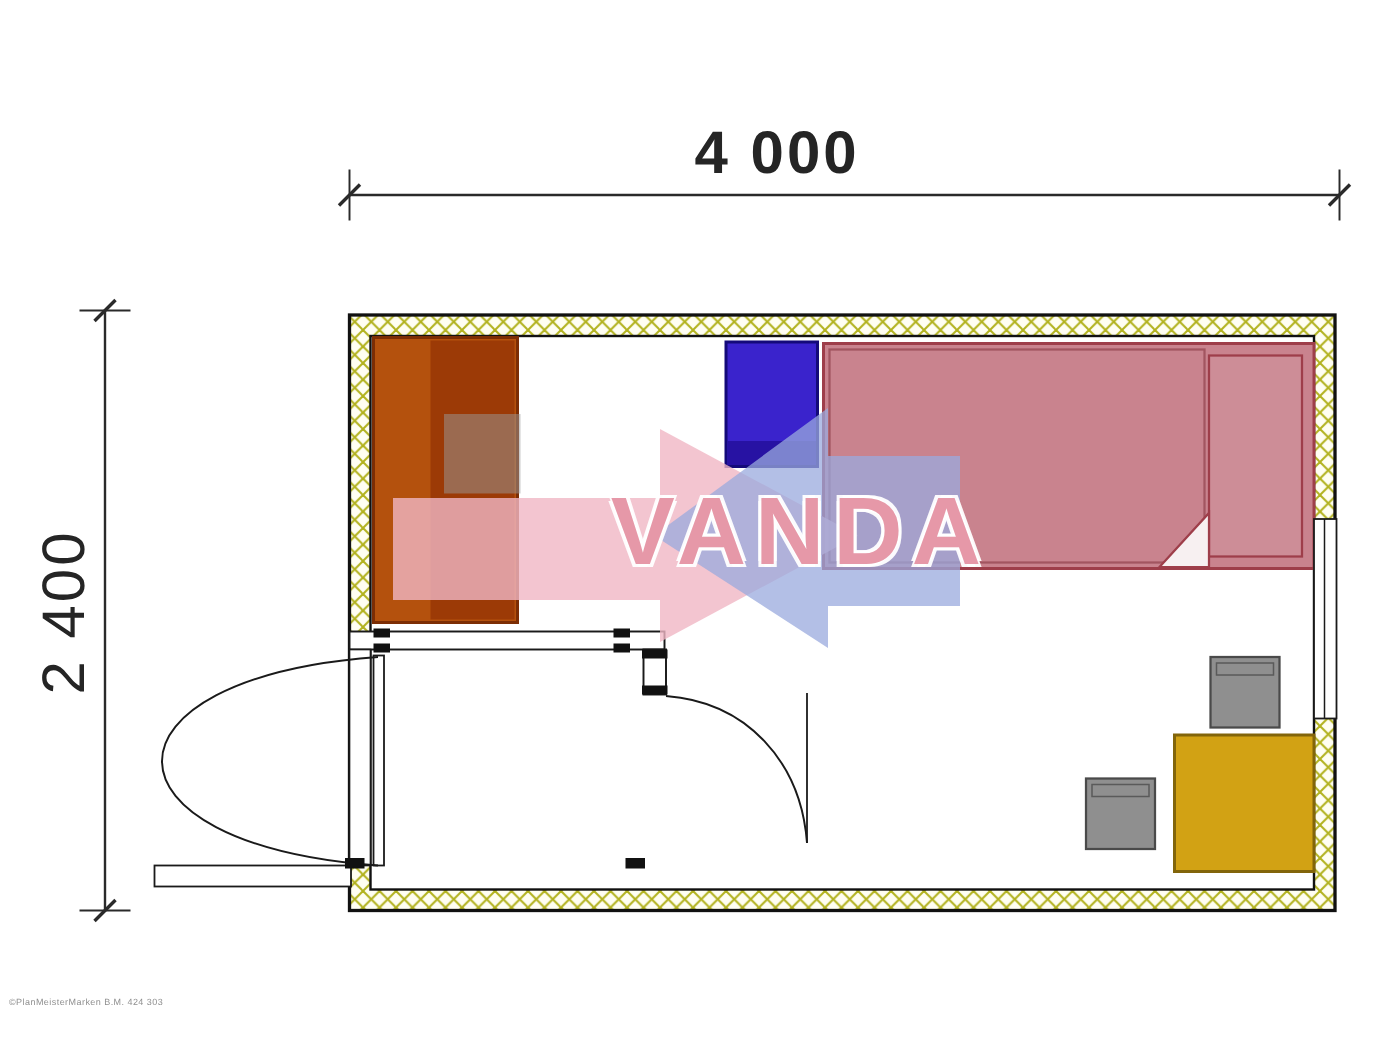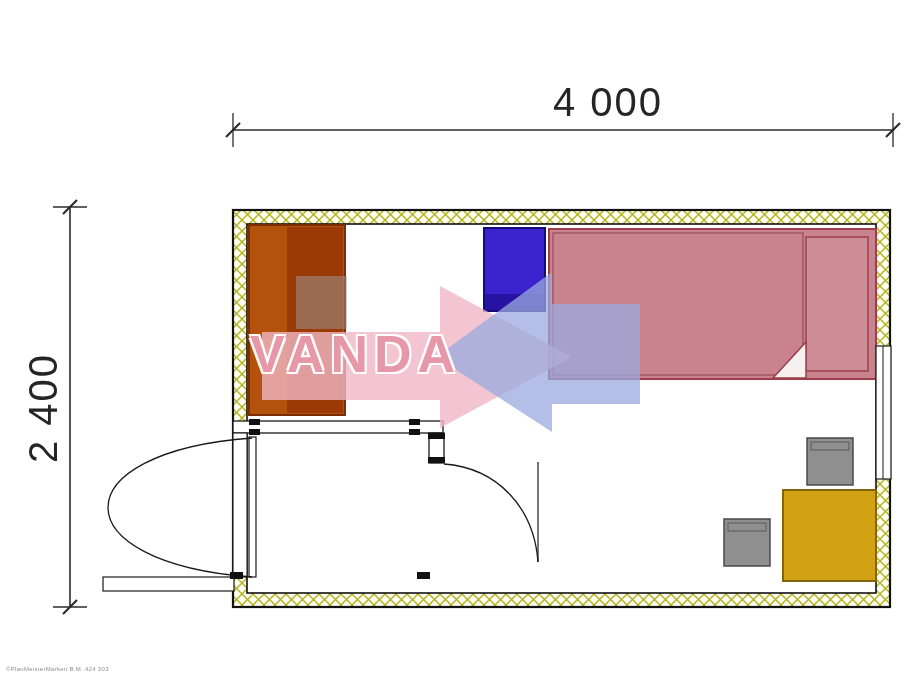"4 000" .dim-label.horizontal { font-weight: none -> bold; text-align: right -> left }
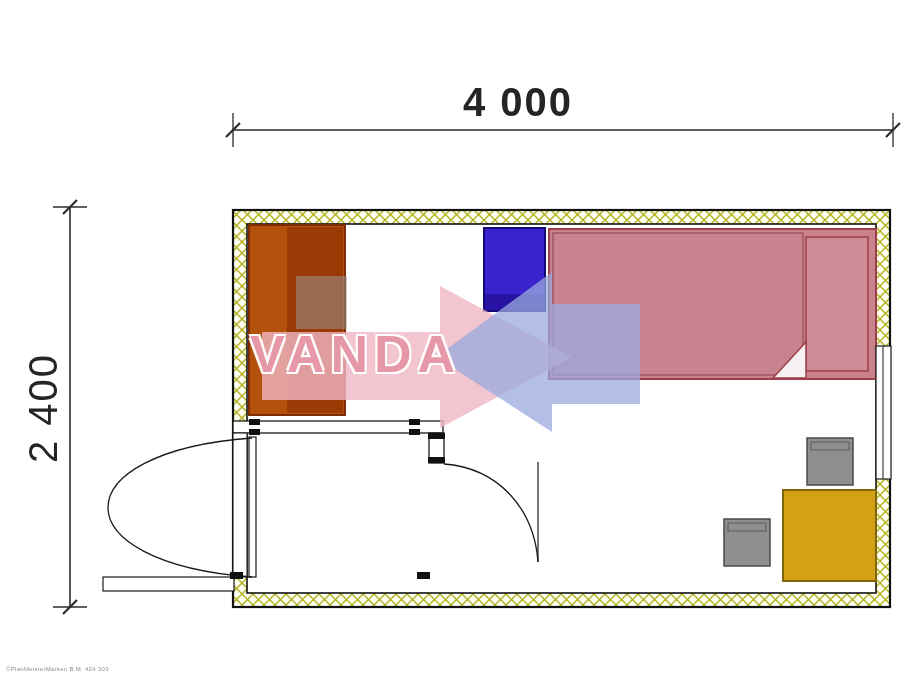"VANDA" .watermark-text { font-size: 52px -> 64px; text-align: left -> right }
